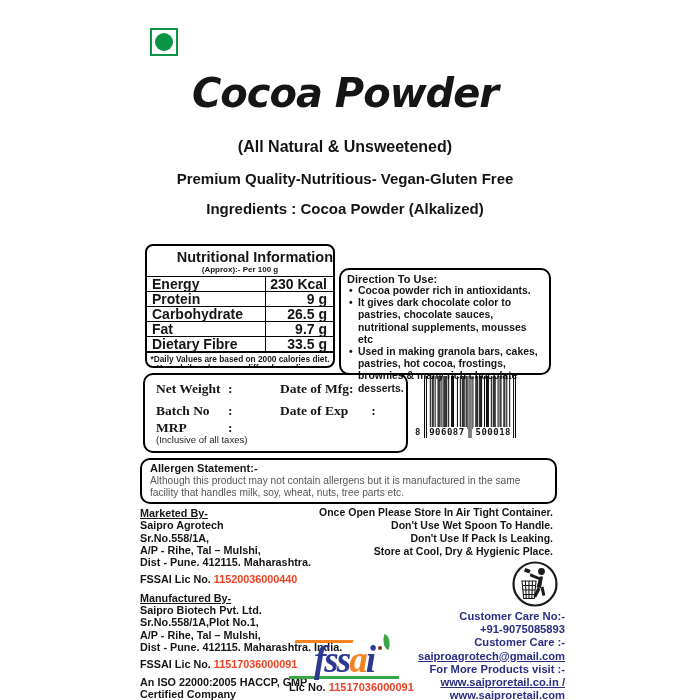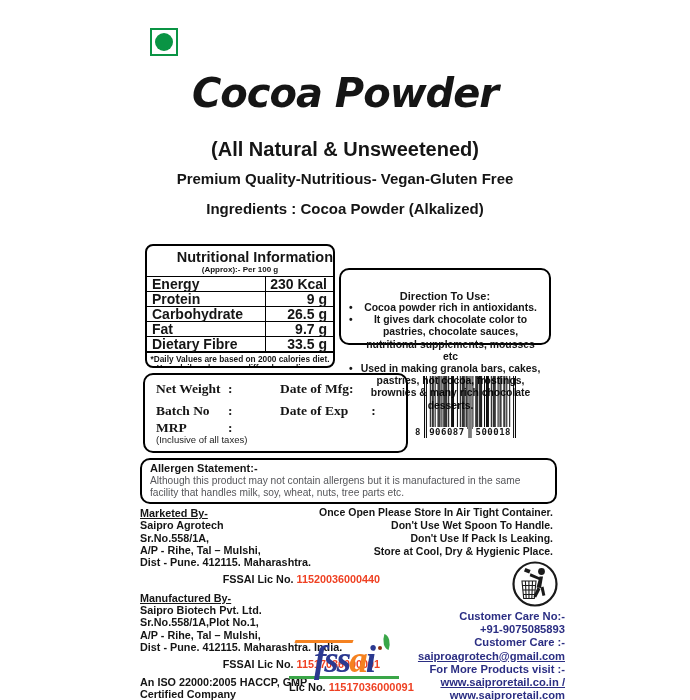"(All Natural & Unsweetened)" .subtitle { font-size: 20px -> 16px }
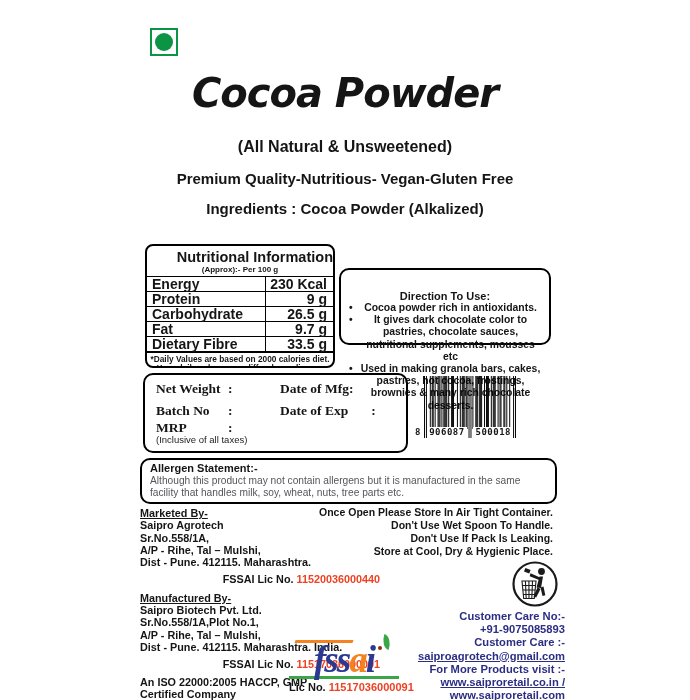"Direction To Use:" .dir-box { height: 77px -> 107px; padding: 20px 6px 0 6px -> 3px 6px 0 6px; text-align: center -> none }
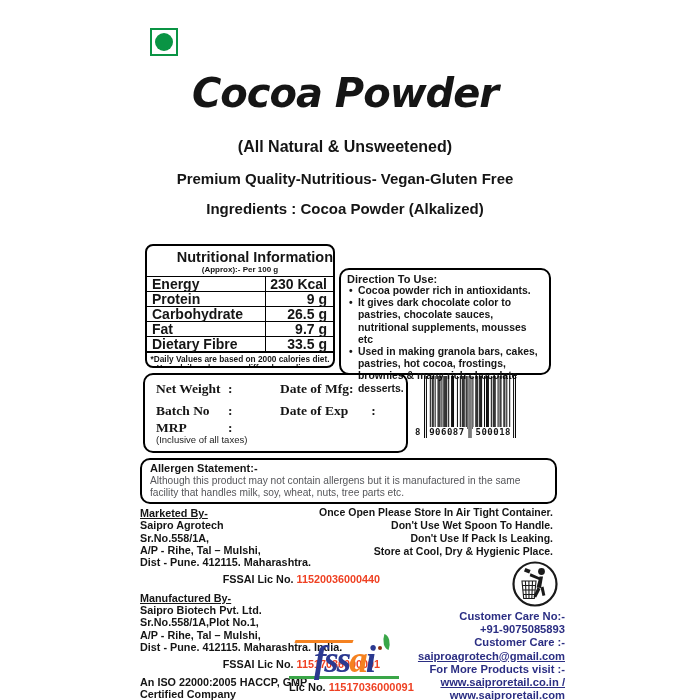"FSSAI Lic No. 11520036000440" .fssai-line { margin: 5px 12px -> 5px 0; text-align: right -> none }
